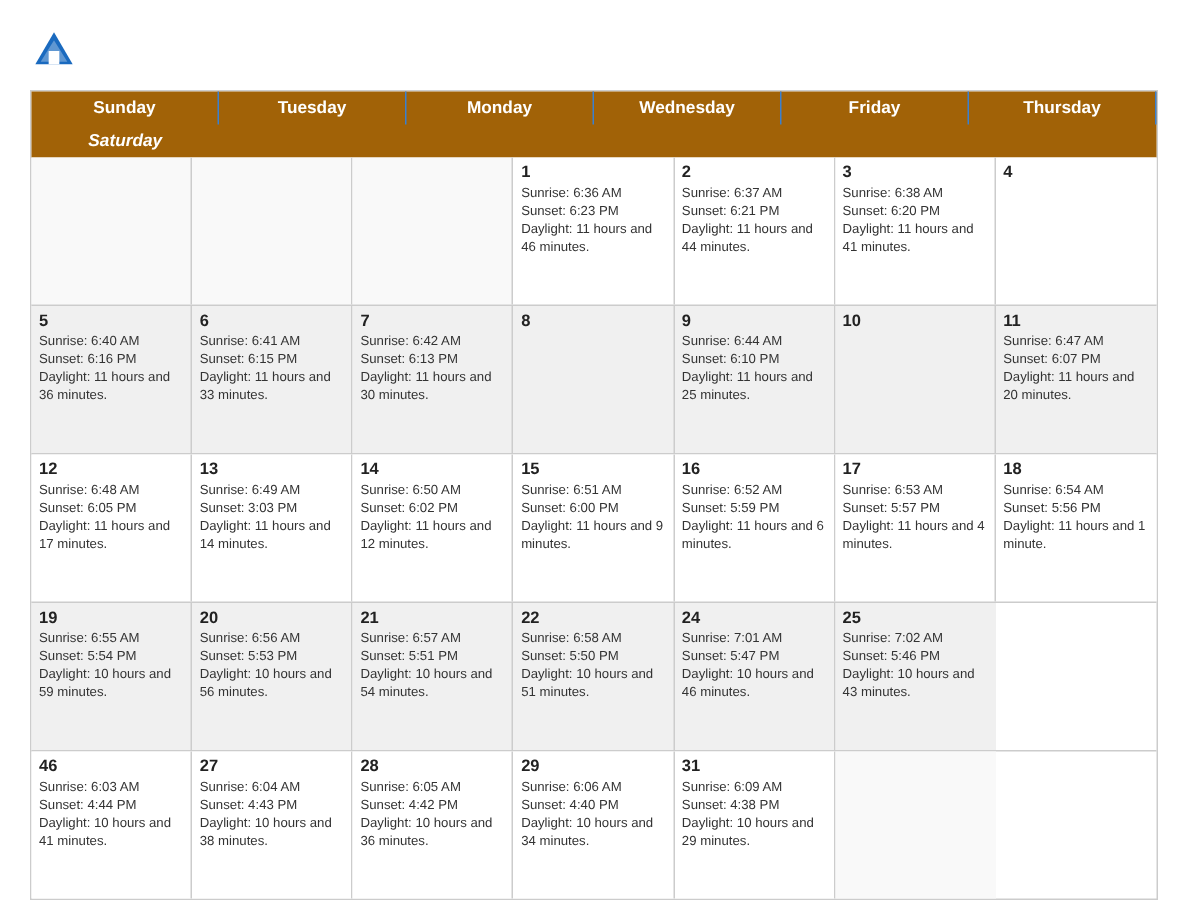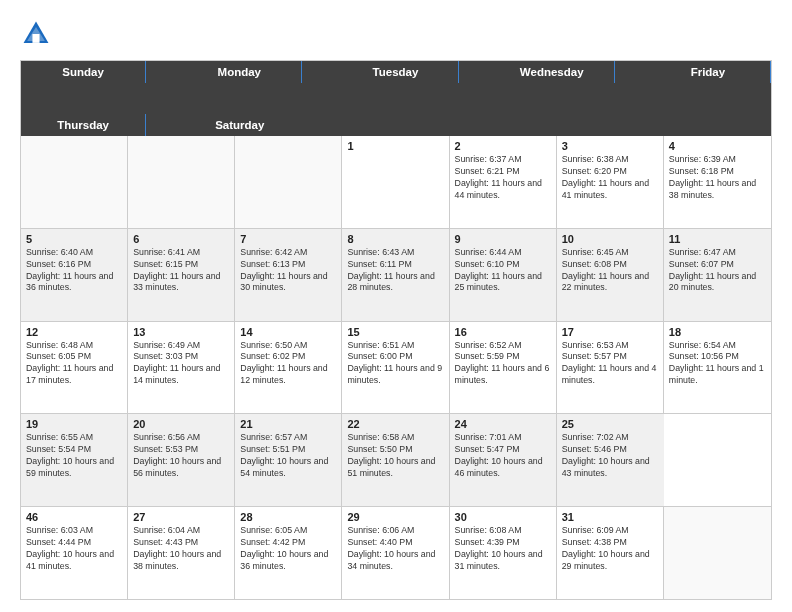"Sunday" .cal-header-row { background: #404040 -> #a16207; gap: 31px -> none; grid-template-columns: repeat(5, 1fr) -> repeat(6, 1fr) }
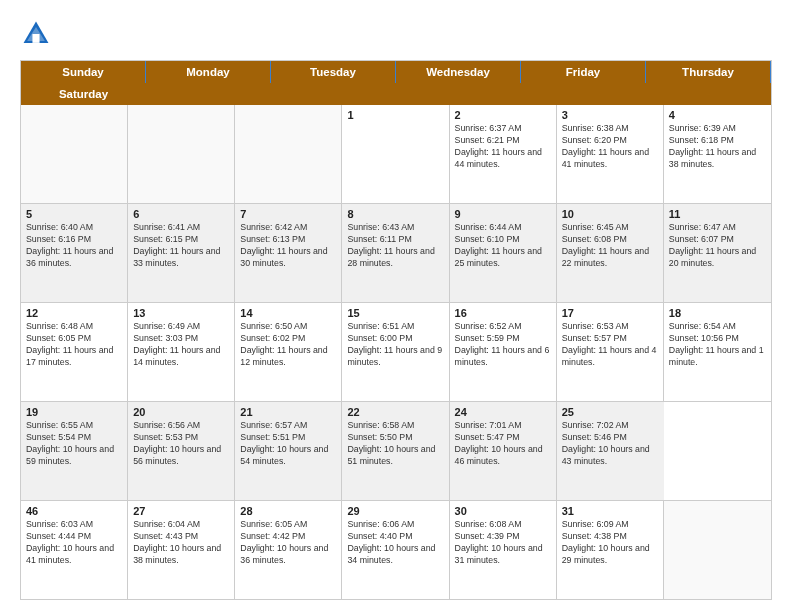"Monday" div.cal-header-cell { order: before "Tuesday" -> after "Tuesday" }
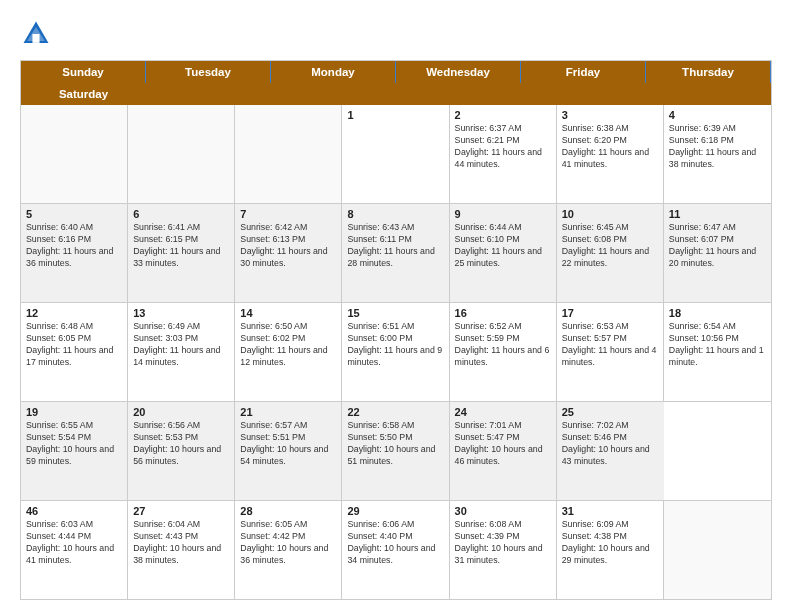"Saturday" .cal-header-cell:last-child { font-style: none -> italic }
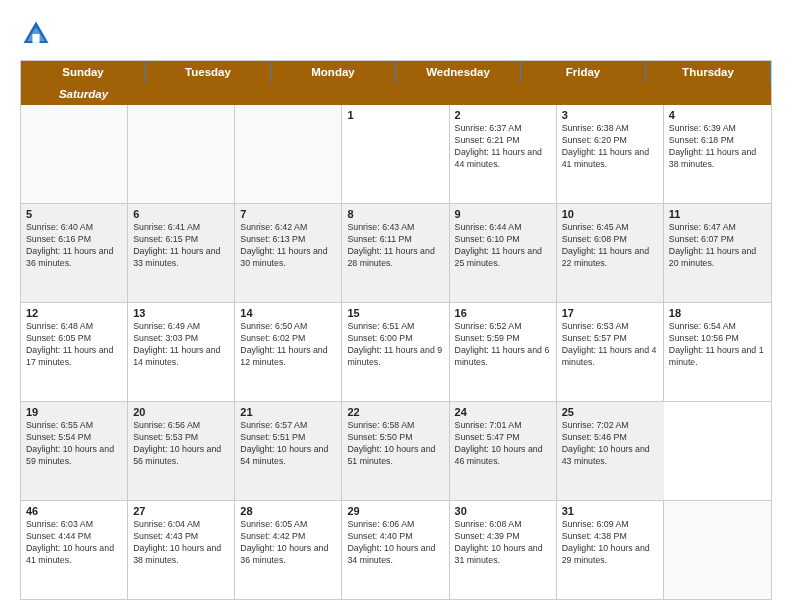"Sunrise: 6:36 AM Sunset: 6:23" div.day-info { html: none -> <div>Sunrise: 6:36 AM Sunset: 6:23 PM Daylight: 11 hours and 46 minutes.</div> }
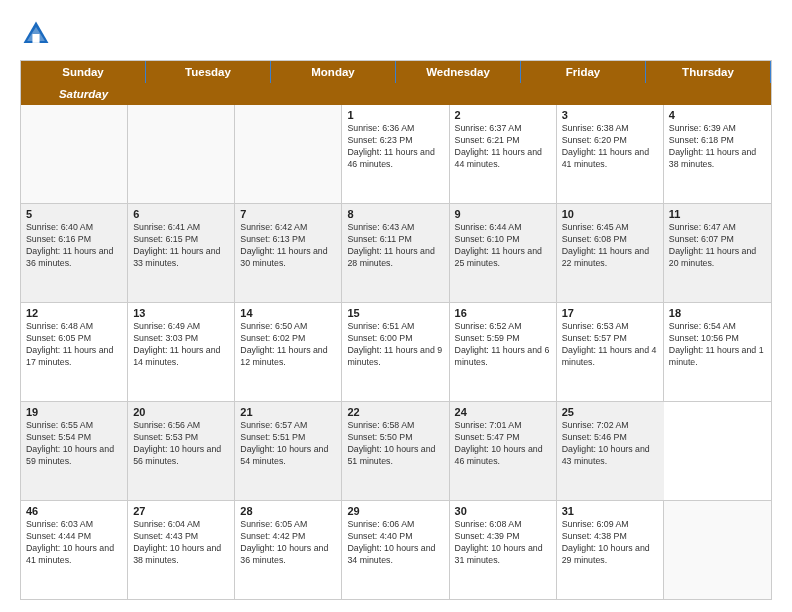"Sunrise: 6:39 AM Sunset: 6:18" div.day-info { html: <div>Sunrise: 6:39 AM Sunset: 6:18 PM Daylight: 11 hours and 38 minutes.</div> -> none }
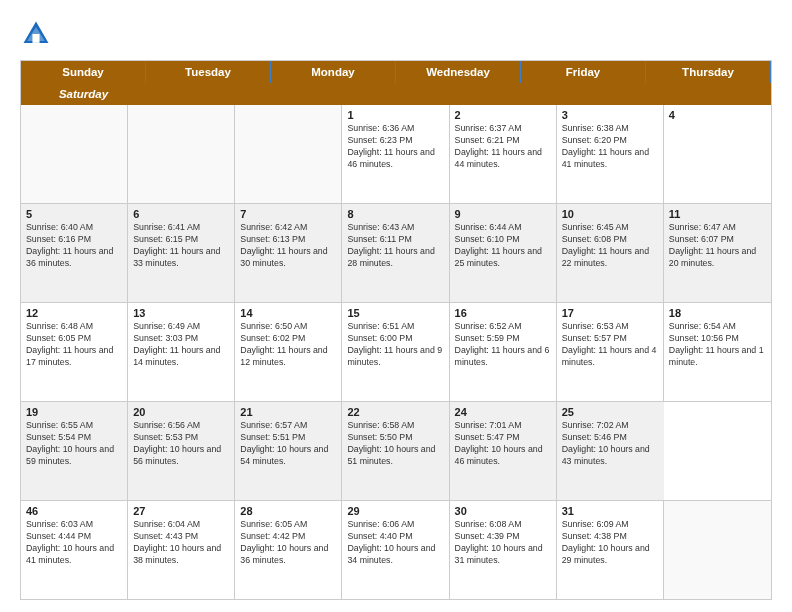"Sunrise: 6:43 AM Sunset: 6:11" div.day-info { html: <div>Sunrise: 6:43 AM Sunset: 6:11 PM Daylight: 11 hours and 28 minutes.</div> -> none }
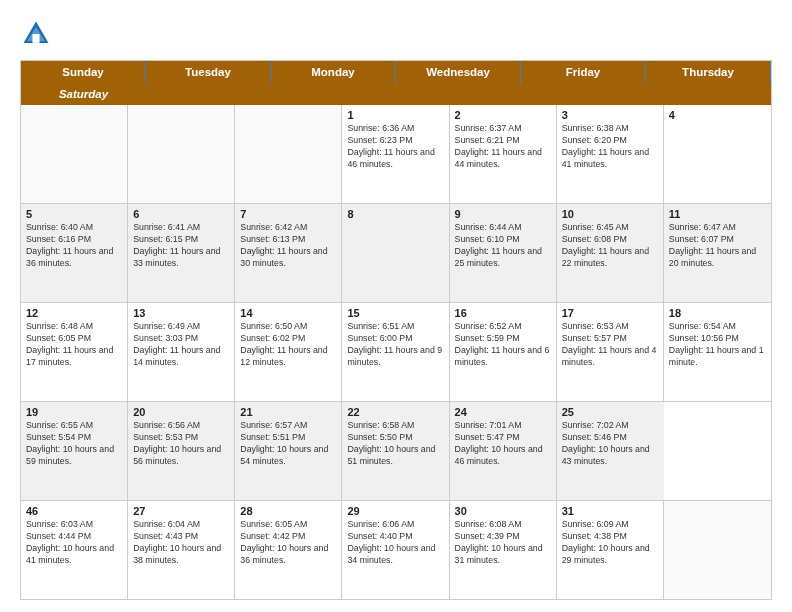"Sunrise: 6:45 AM Sunset: 6:08" div.day-info { html: <div>Sunrise: 6:45 AM Sunset: 6:08 PM Daylight: 11 hours and 22 minutes.</div> -> none }
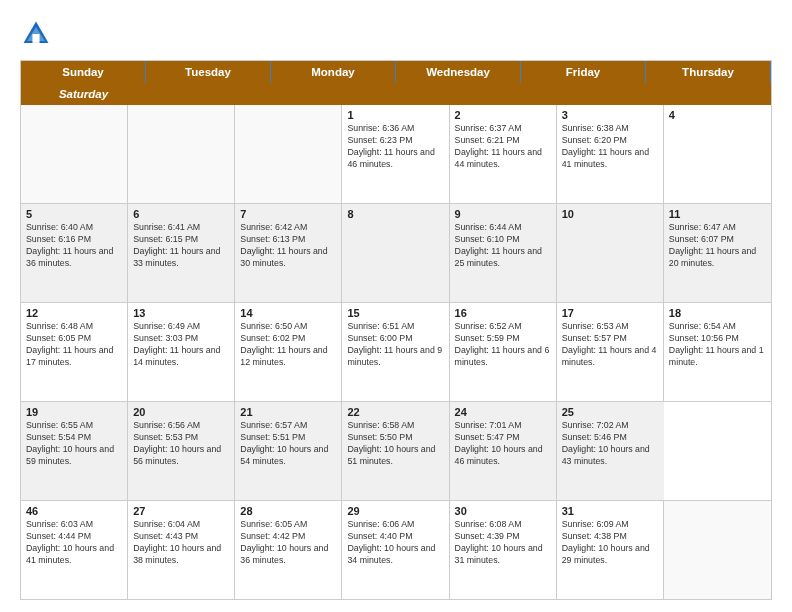"Sunrise: 6:54 AM Sunset: 10:56" div.day-info { text: 10:56 -> 5:56 }
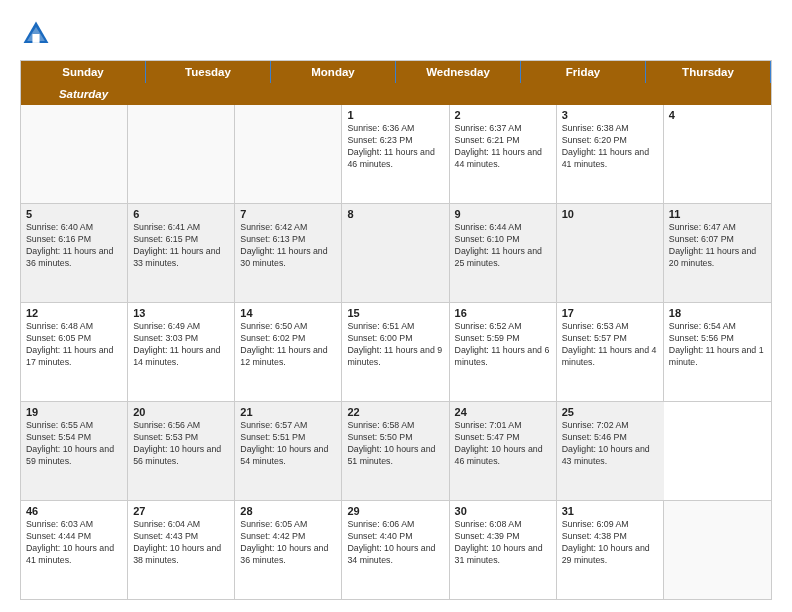"30" div.cal-cell { html: <div> <div>30</div> <div>Sunrise: 6:08 AM Sunset: 4:39 PM Daylight: 10 hours and 31 minutes.</div> </div> -> none }
